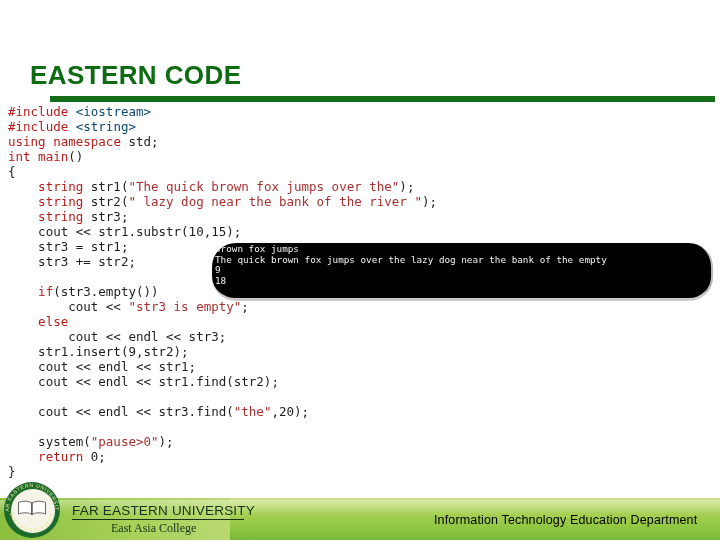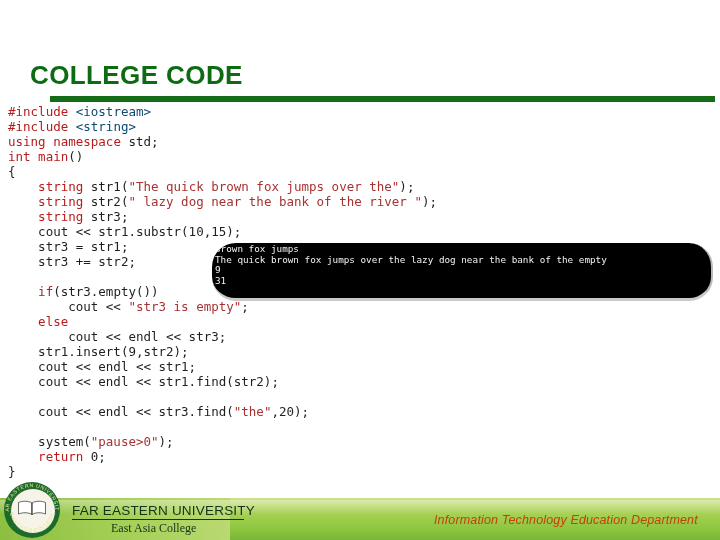"COLLEGE CODE" div { text: COLLEGE -> EASTERN }
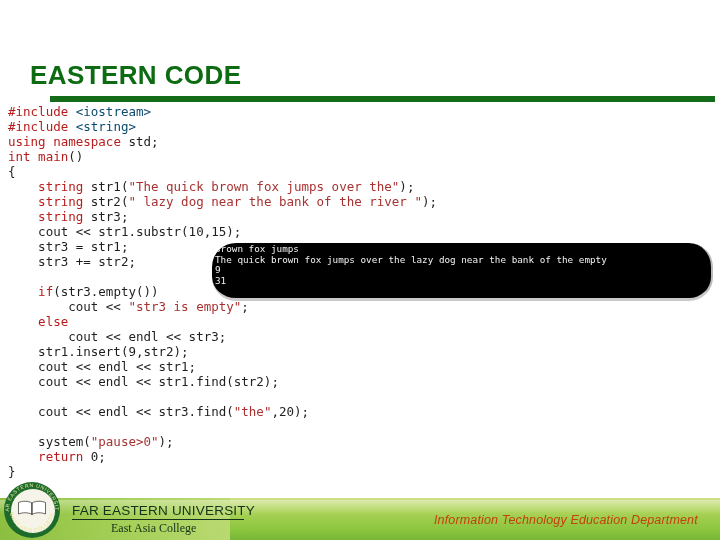"31" span.cl { text: 31 -> 18 }
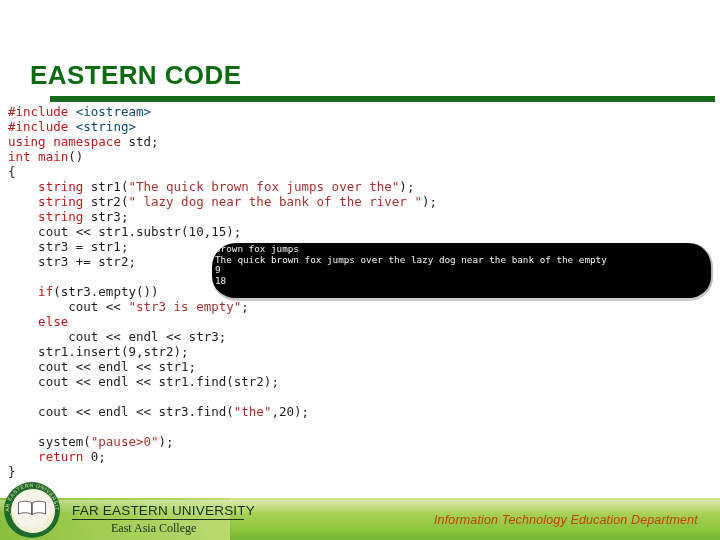"Information Technology Education" #dept { color: #c2410c -> #000000; font-style: italic -> none }
